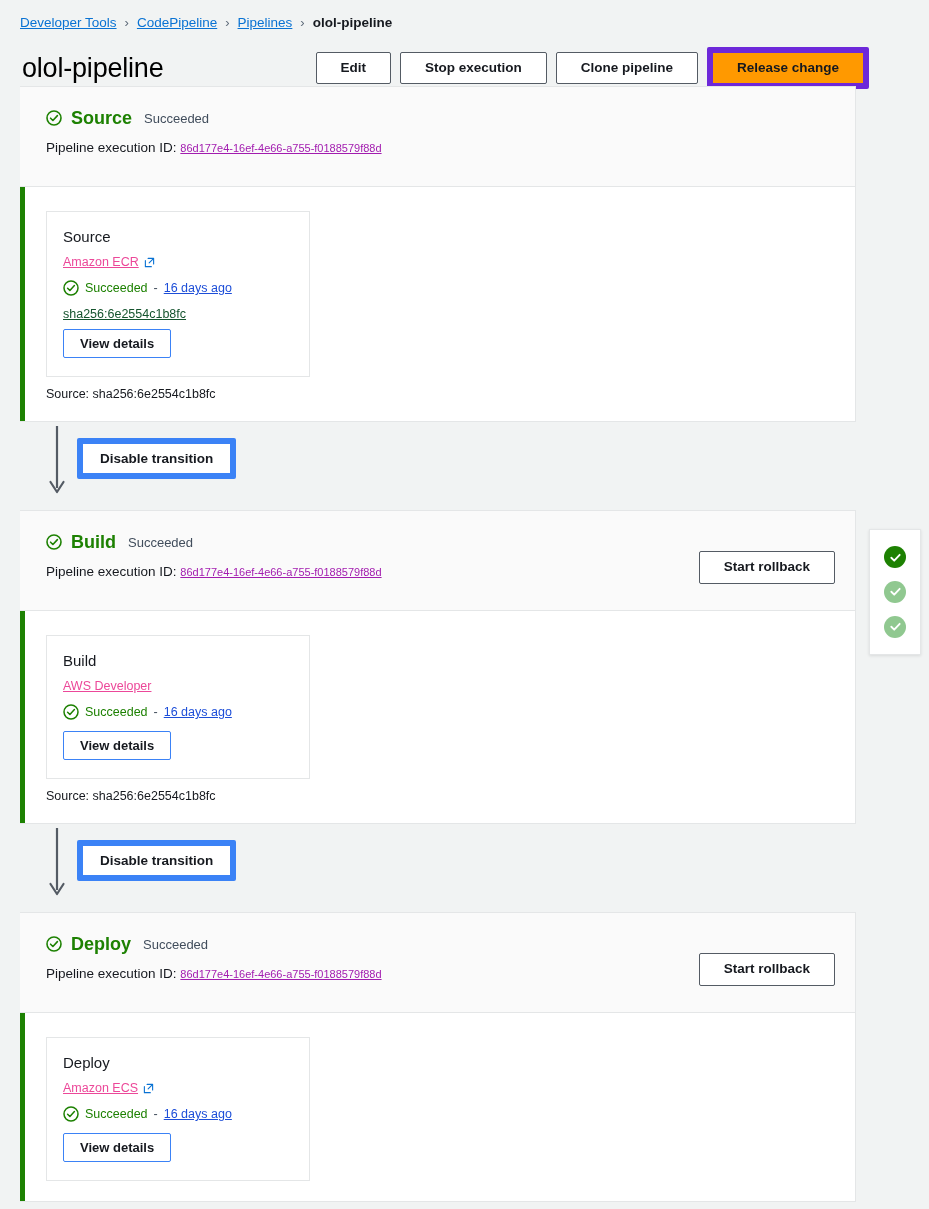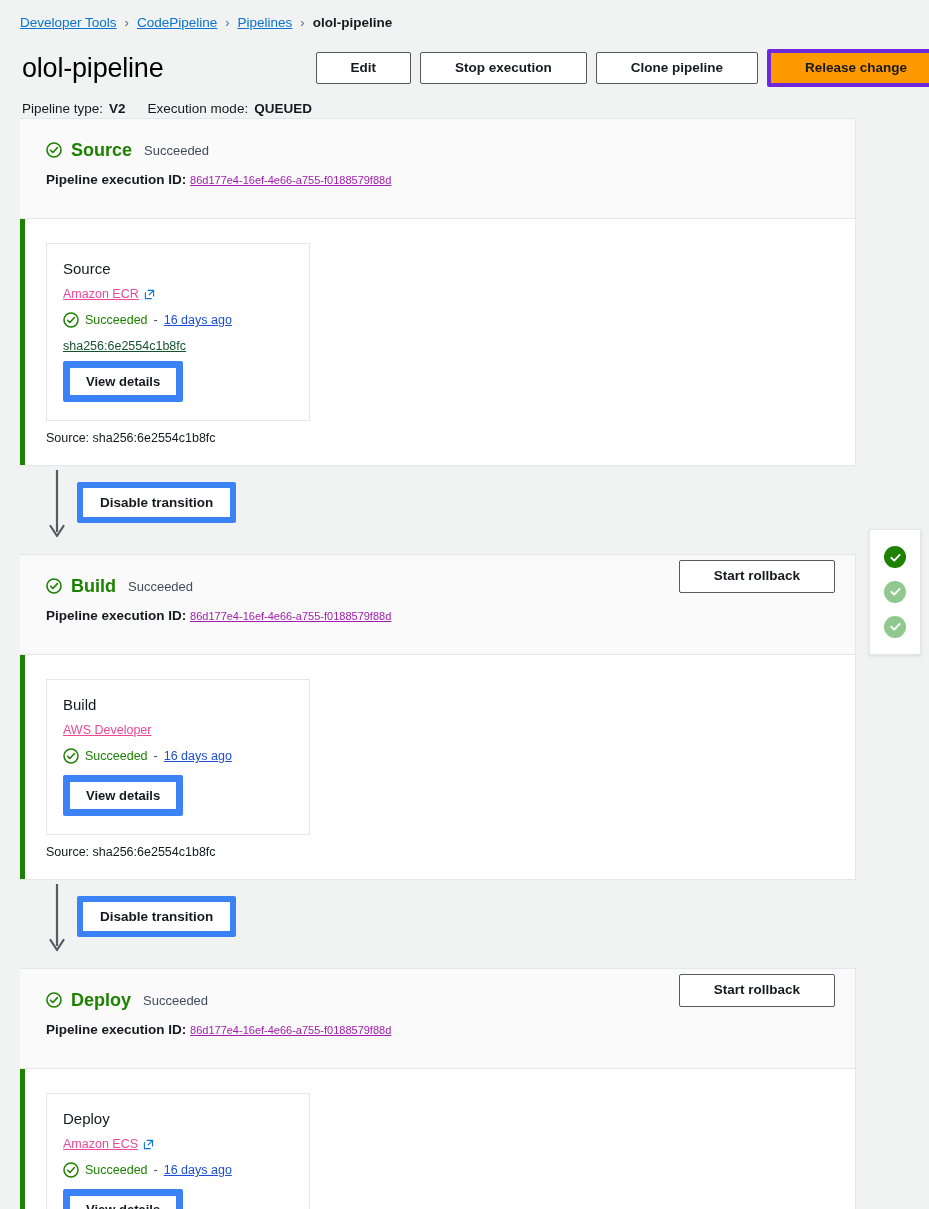"Edit" .btn { padding: 7px 34px -> 7px 24px }
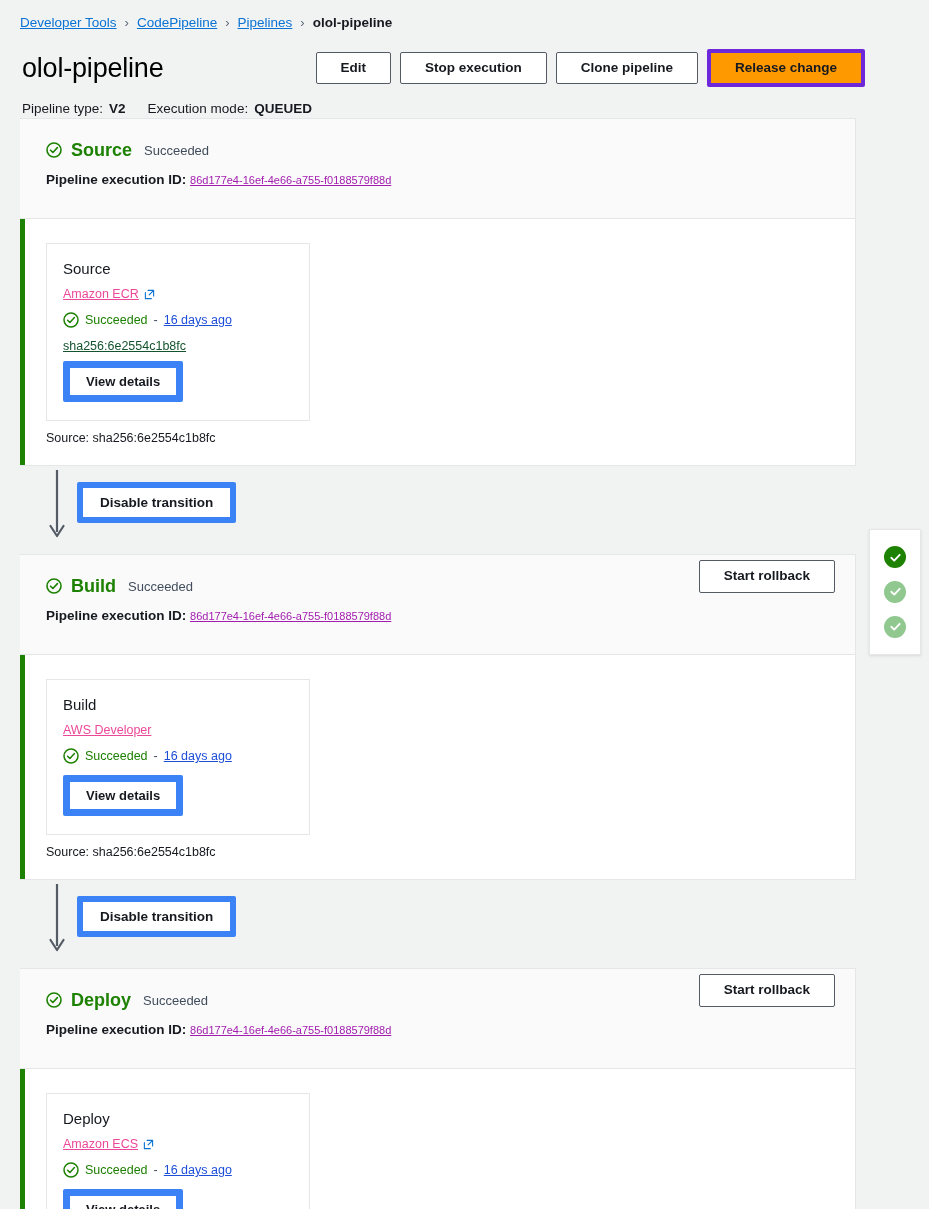"Release change" .btn-primary { border: 4px solid #6d28d9 -> 6px solid #6d28d9 }
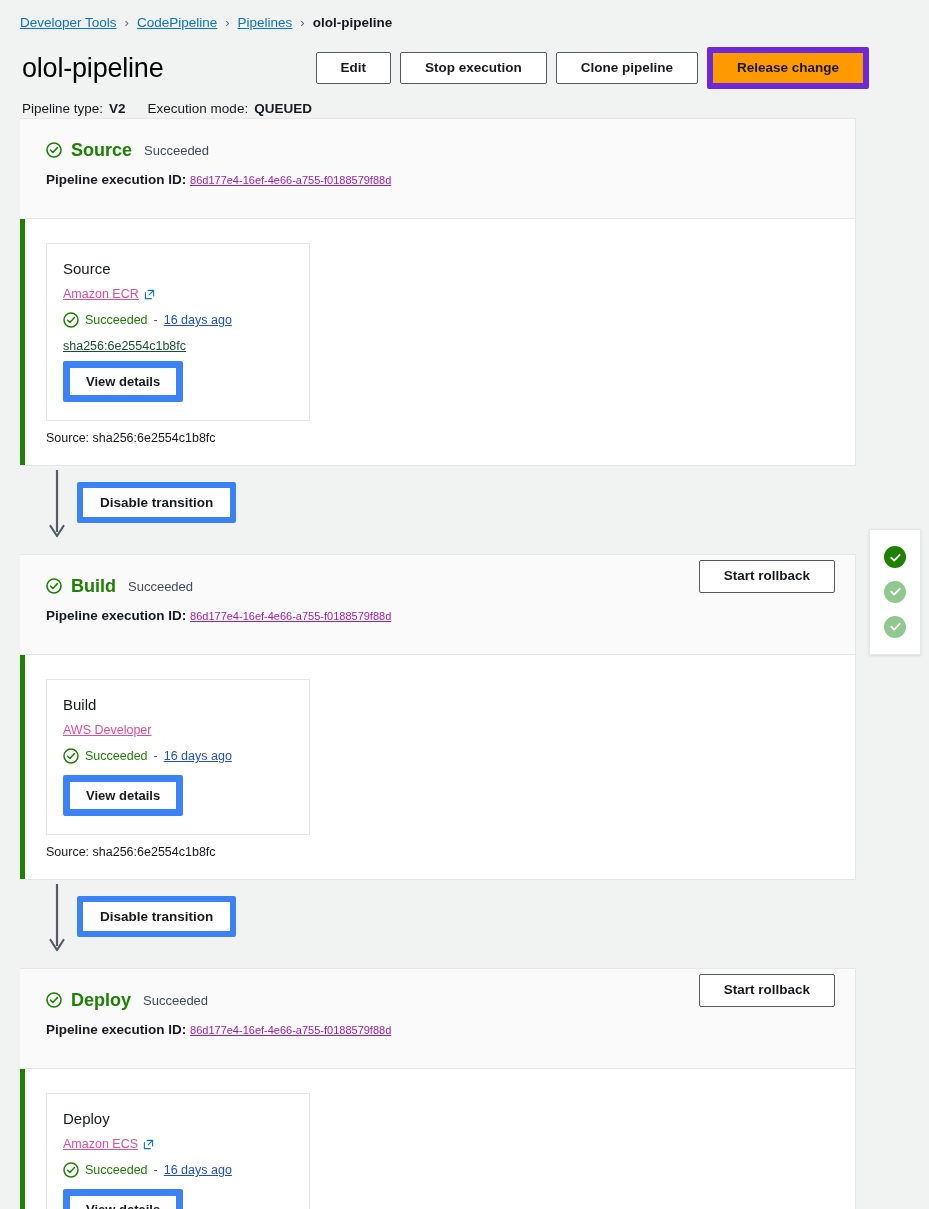"Pipeline type:" div.meta-row { html: <div> <span>Pipeline type:</span> <span>V2</span> <span>Execution mode:</span> <span>QUEUED</span> </div> -> none }
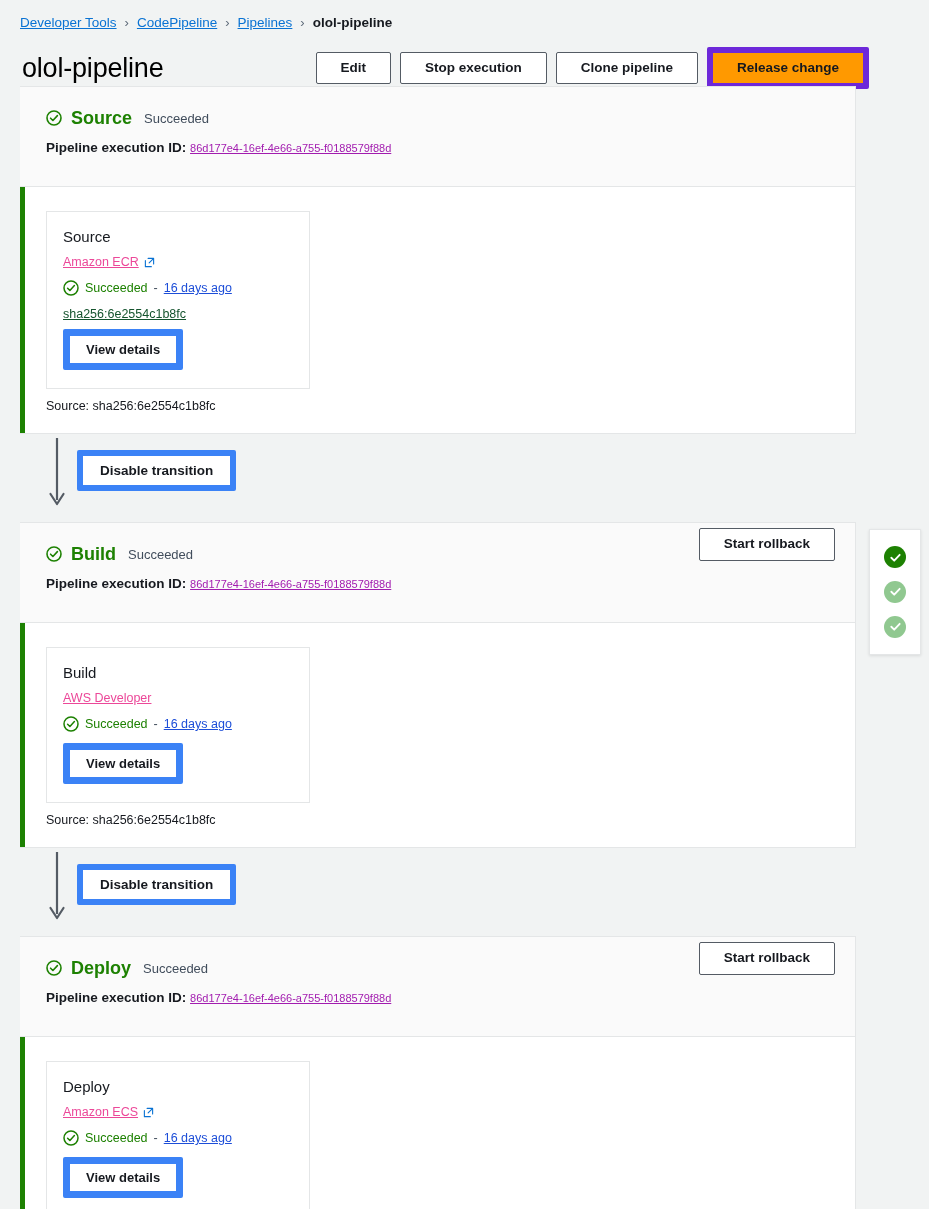"Pipeline execution ID:" .exec-label { font-weight: 700 -> 400 }
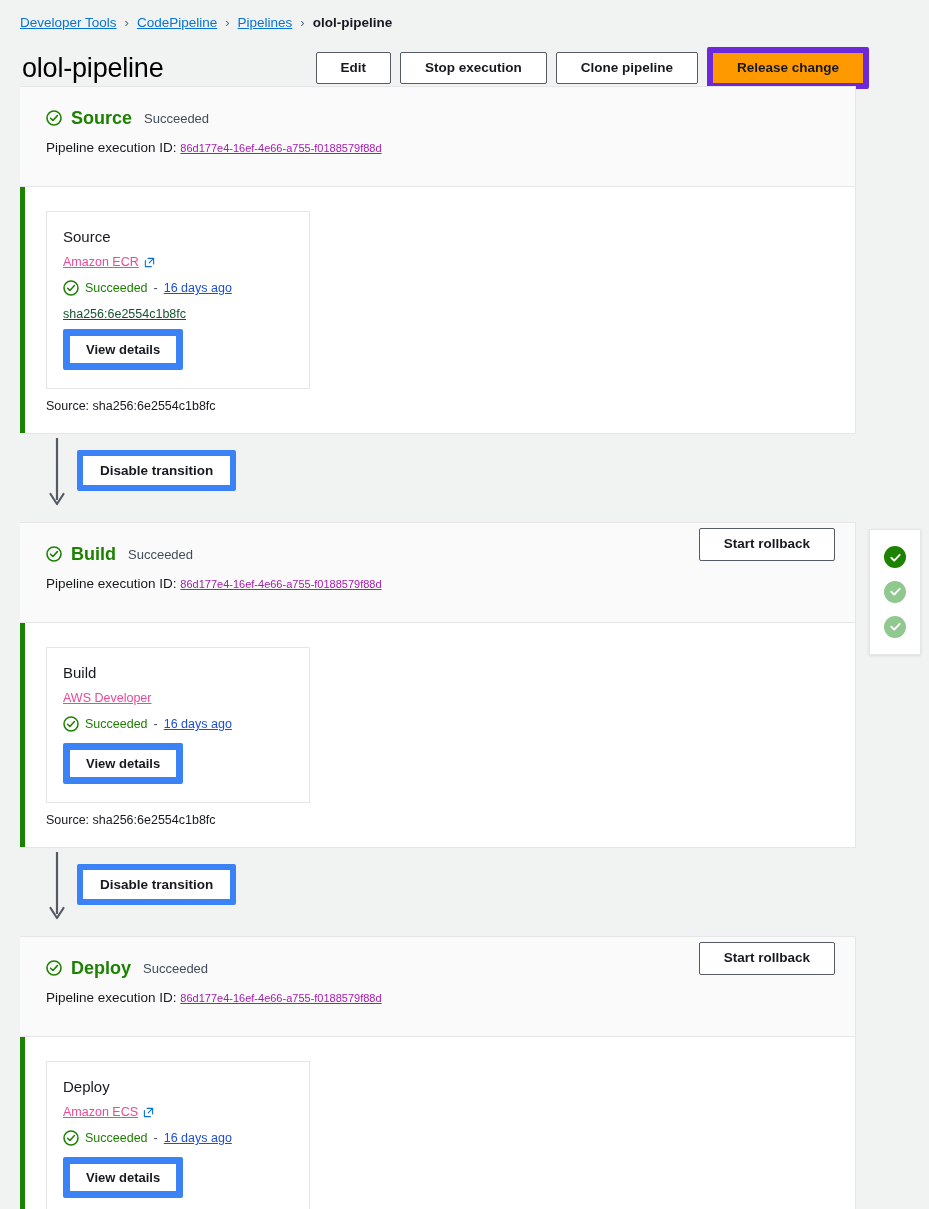"View details" .btn-sm { border: 7px solid #3b82f6 -> 1px solid #3b82f6 }
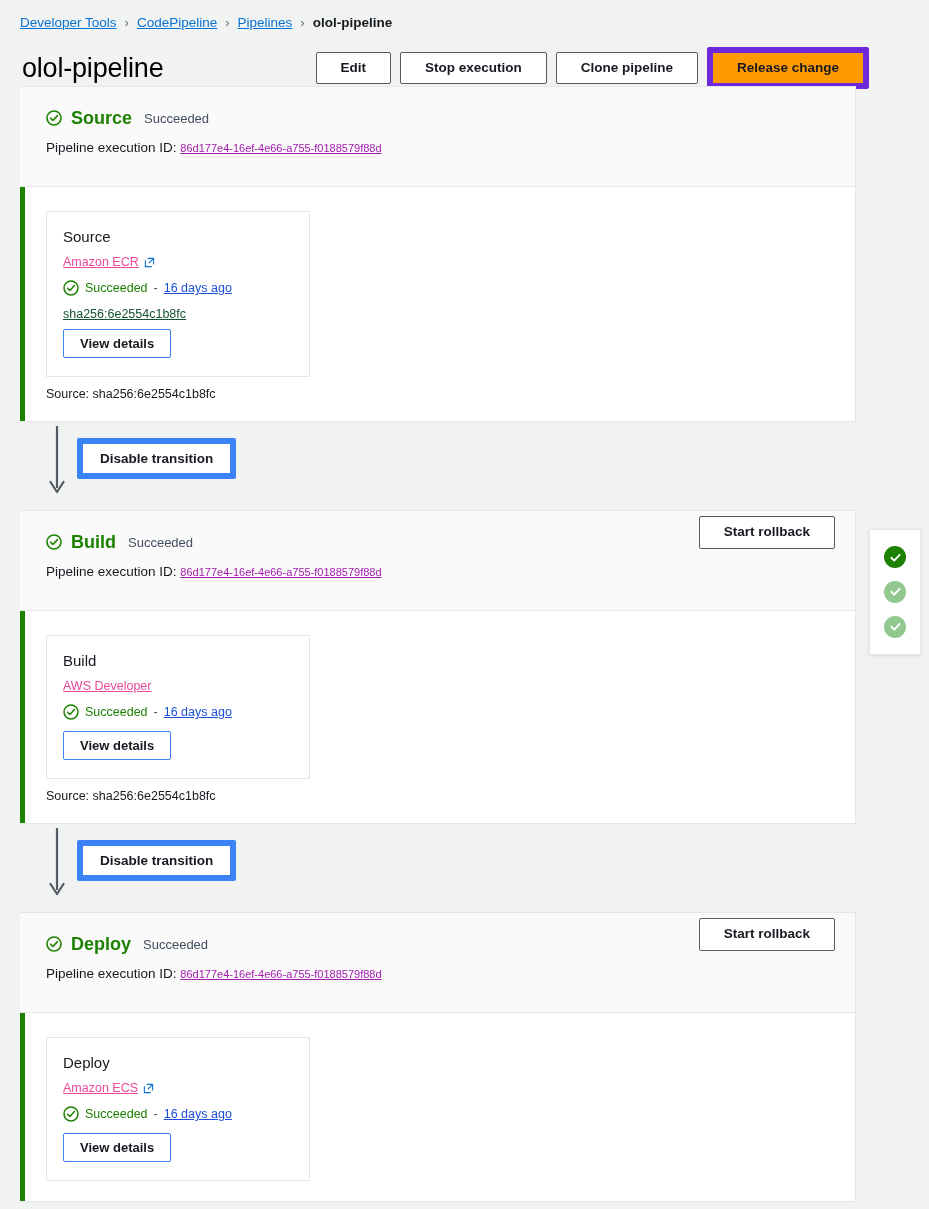"Start rollback" .stage-header-action { top: 5px -> 40px }
